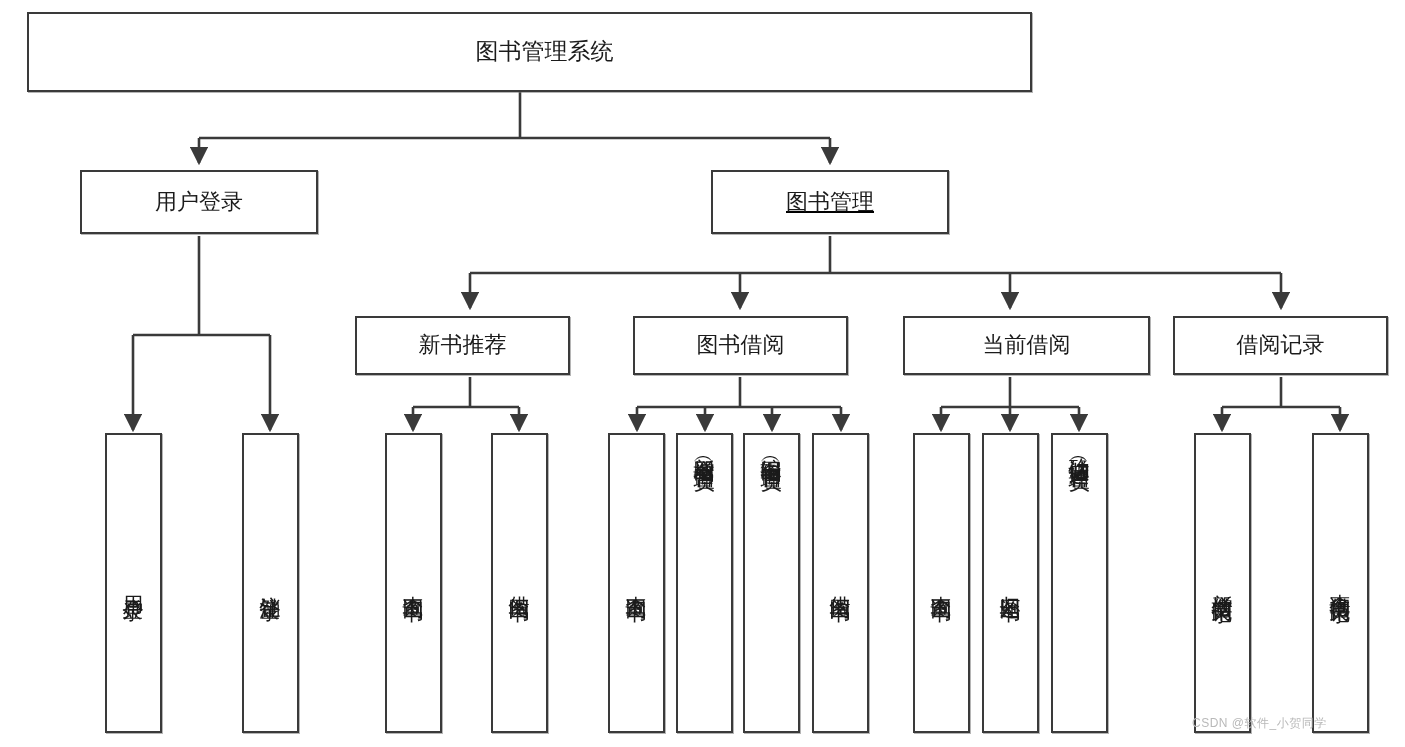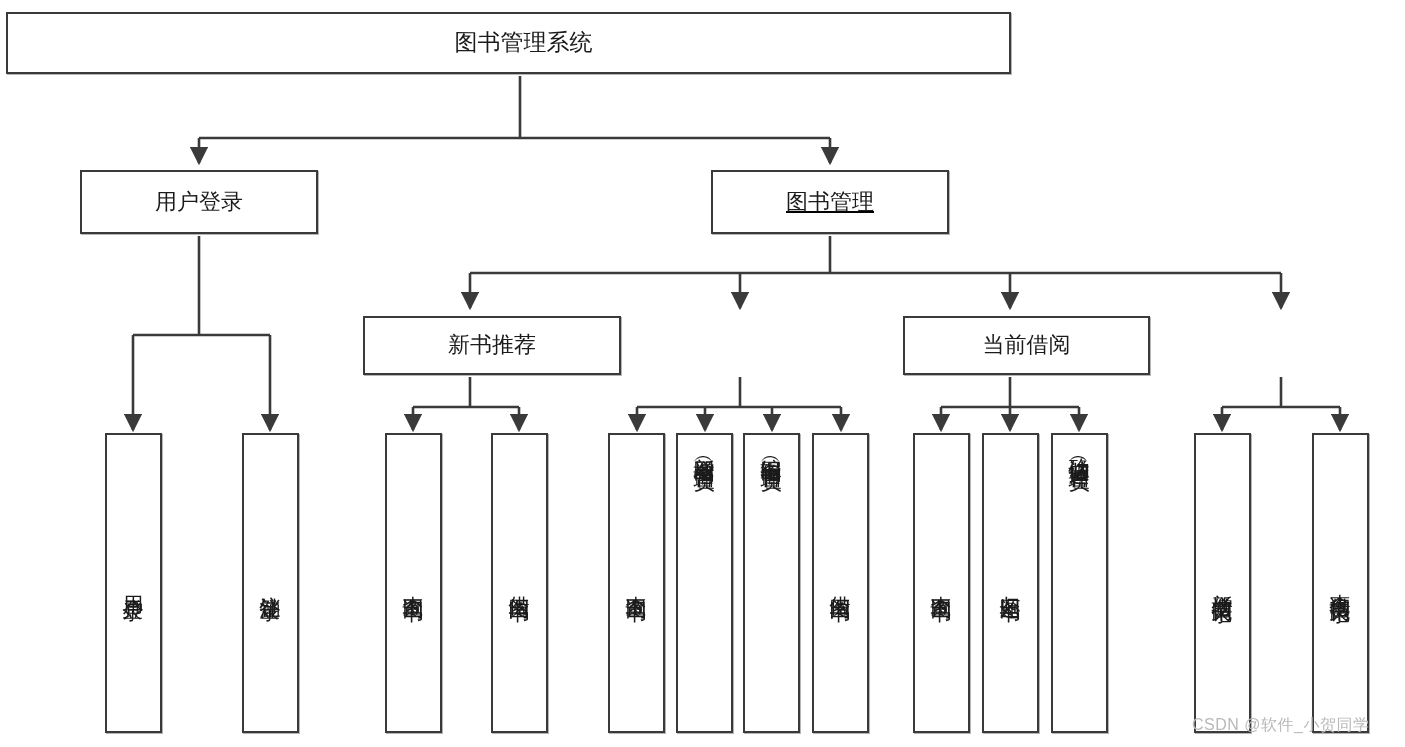"图书管理系统" div.node { height: 62px -> 80px; left: 6px -> 27px }
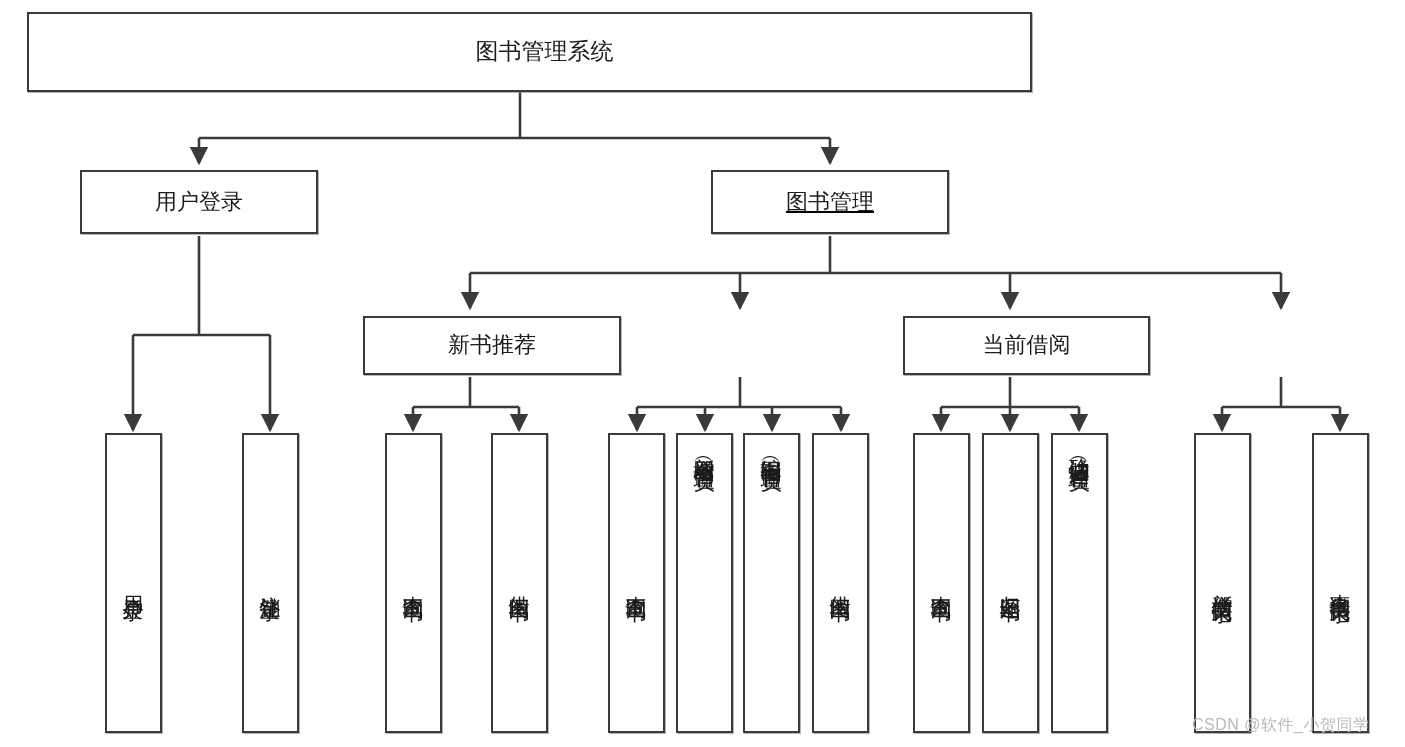"新书推荐" div.node { left: 363px -> 355px; width: 258px -> 215px }
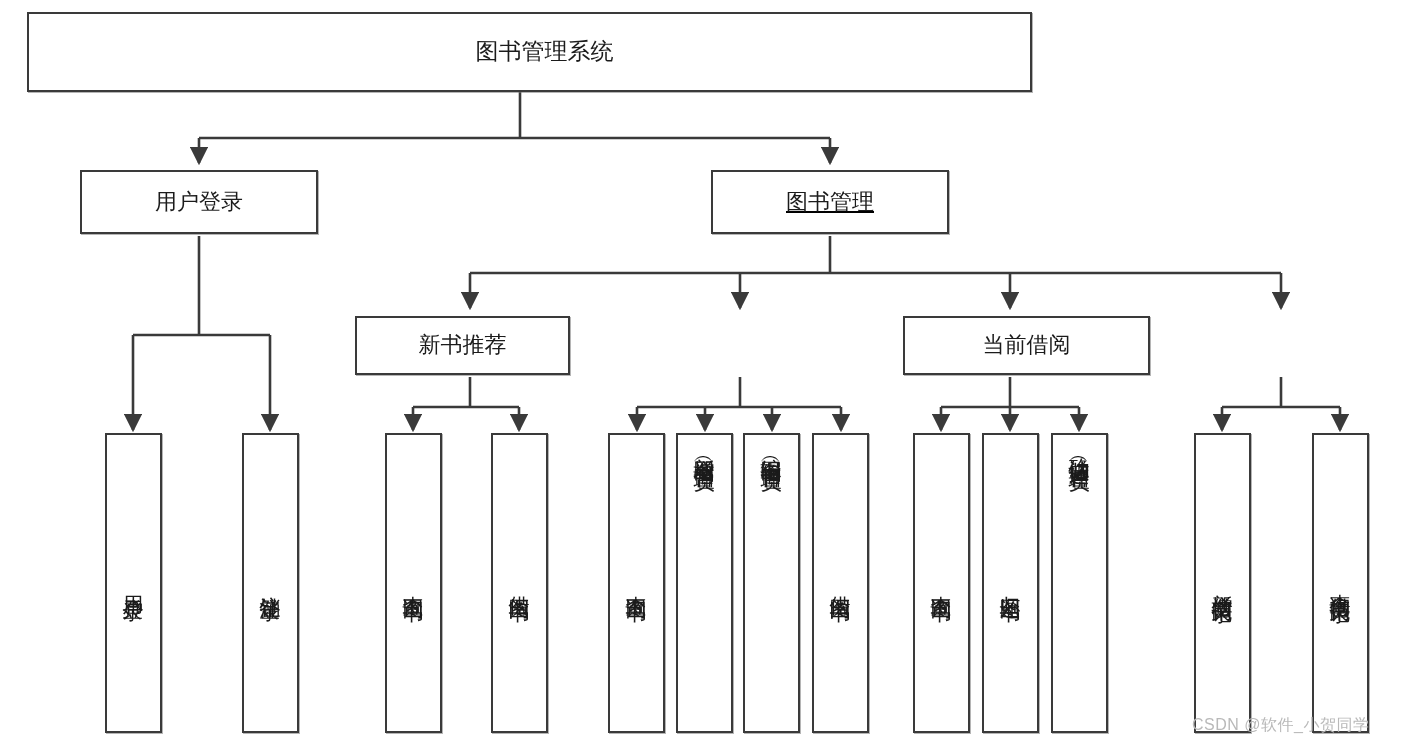"图书借阅" div.node { html: none -> <div> <span>图书借阅</span> </div> }
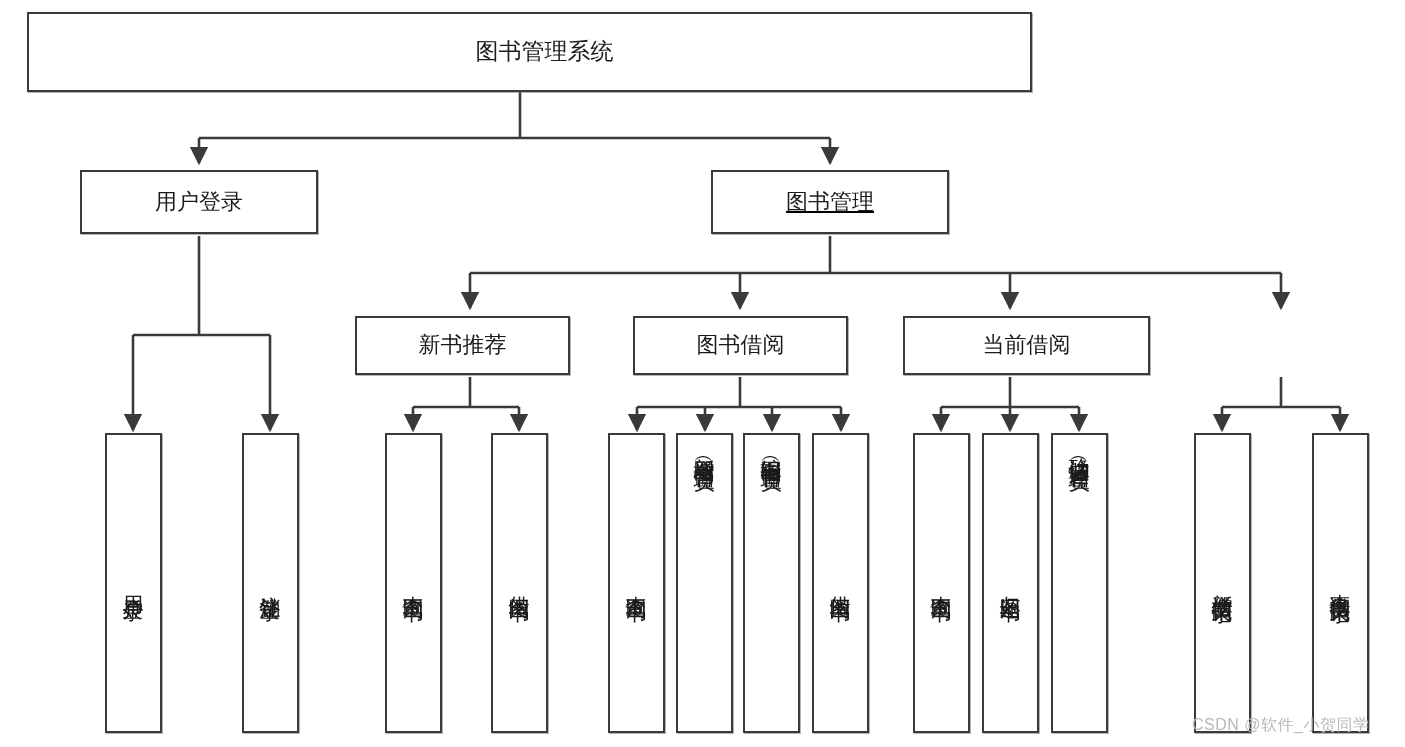"借阅记录" div.node { html: none -> <div> <span>借阅记录</span> </div> }
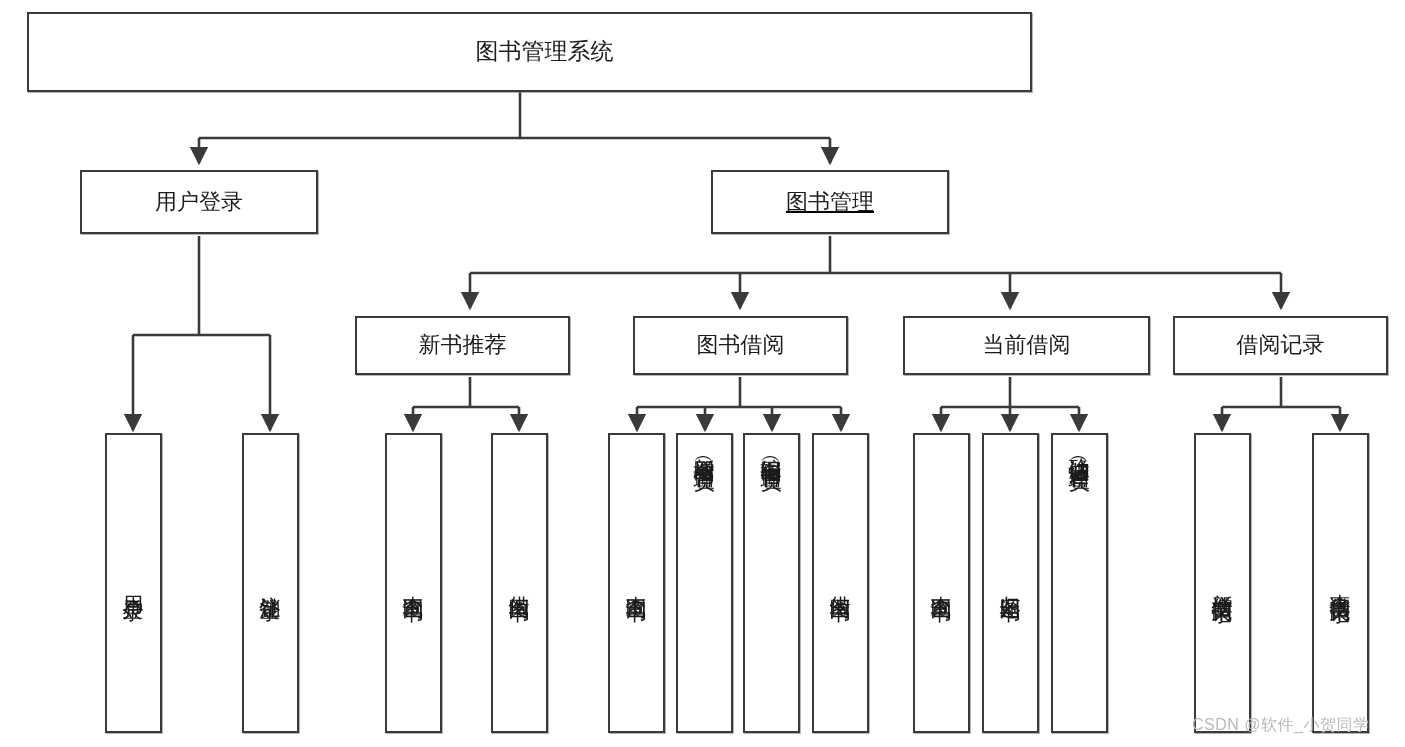"CSDN @软件_小贺同学" .watermark { font-size: 16px -> 12px }
